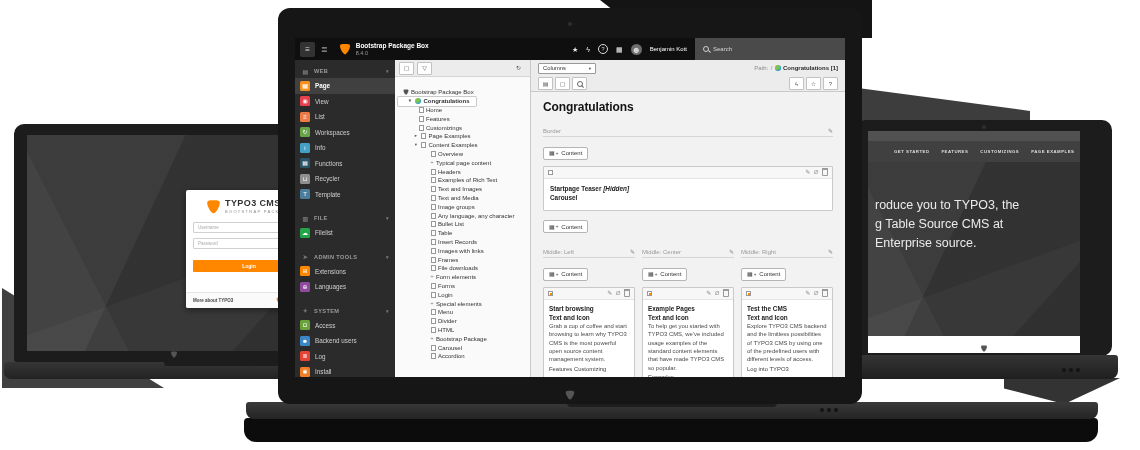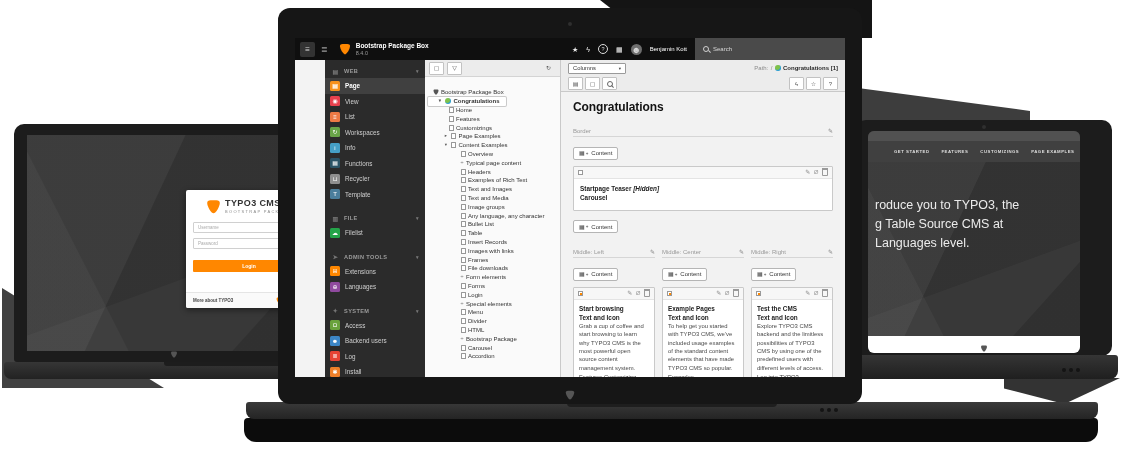"Congratulations" .be-body { padding-left: 30px -> none }
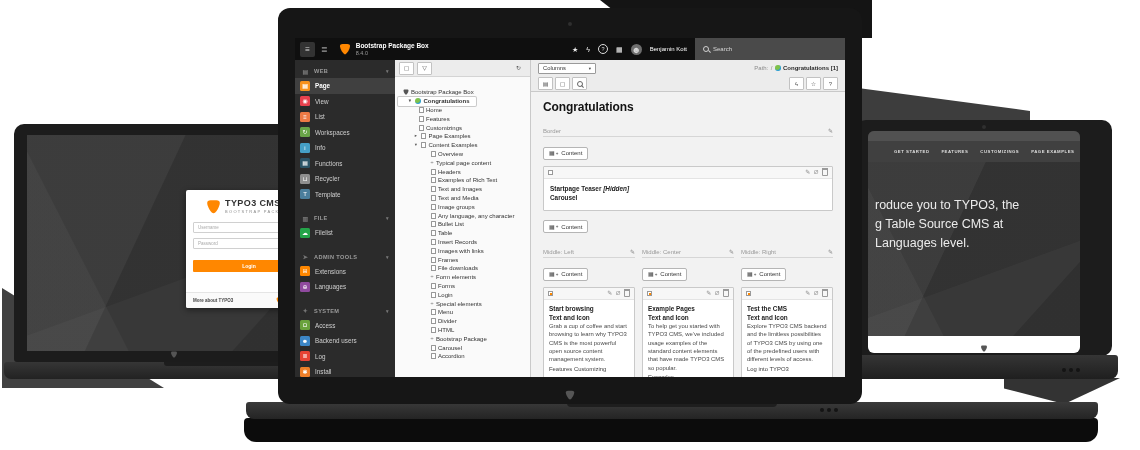"roduce you to TYPO3, the" .screen-r { border-radius: 6px -> none }
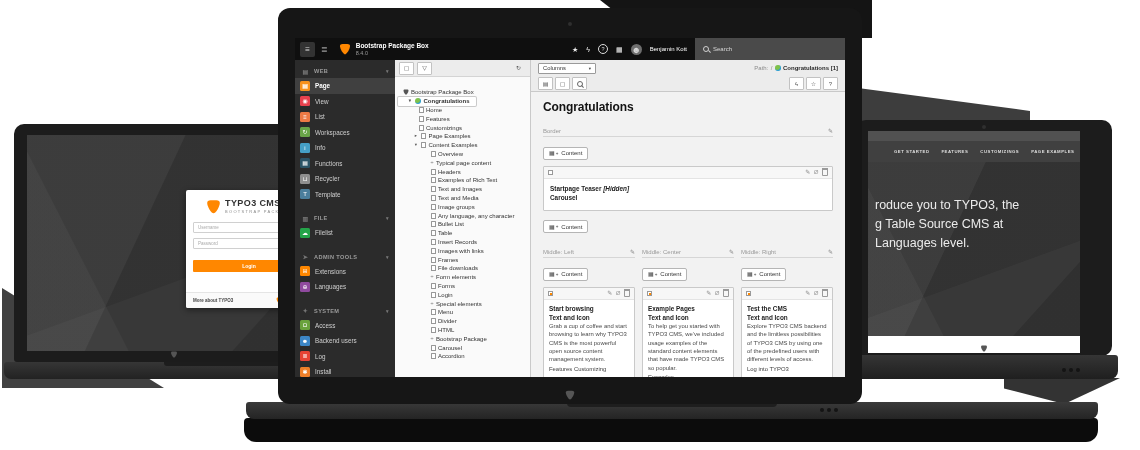"Languages level." div { text: Languages level -> Enterprise source }
